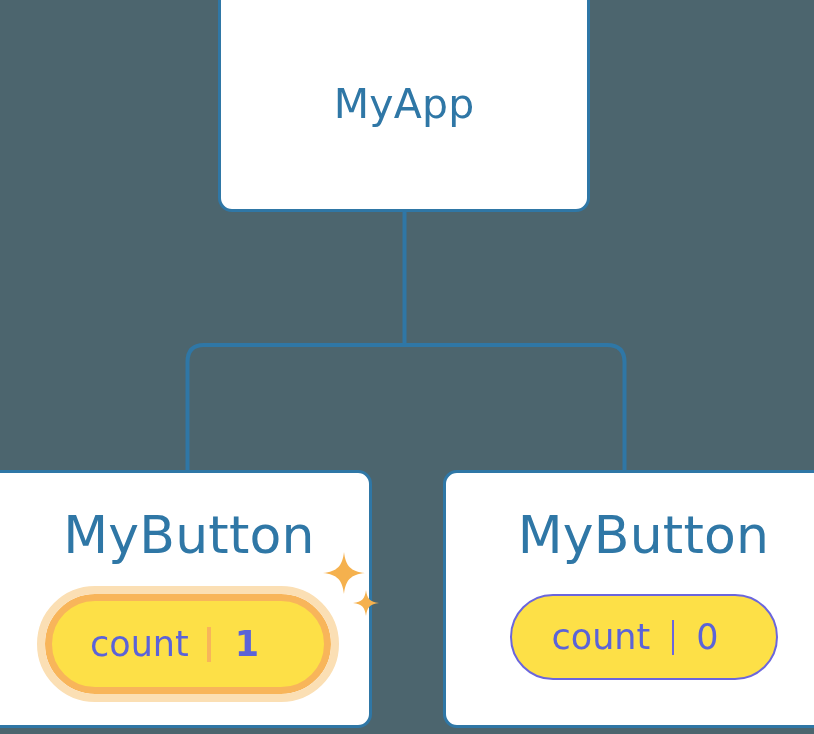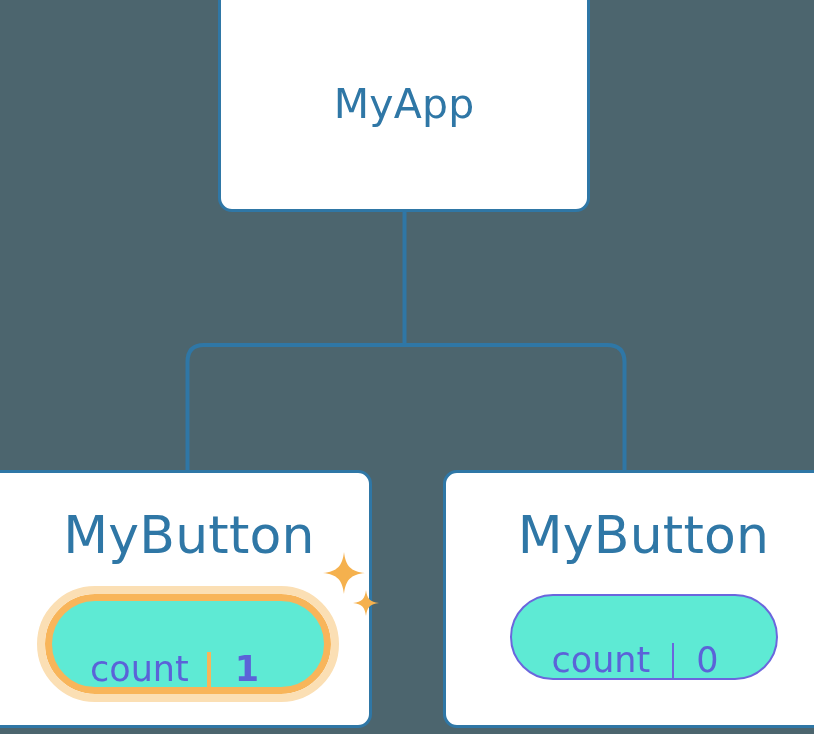"count" .pill { align-items: flex-end -> center; background: #5eead4 -> #fde047 }
